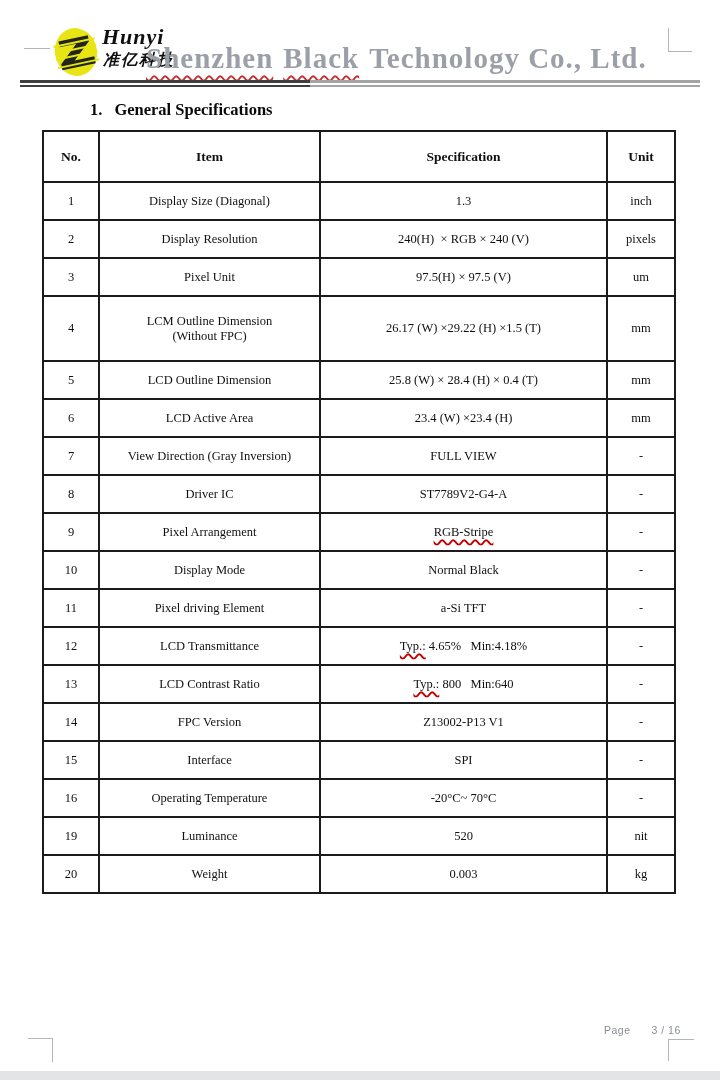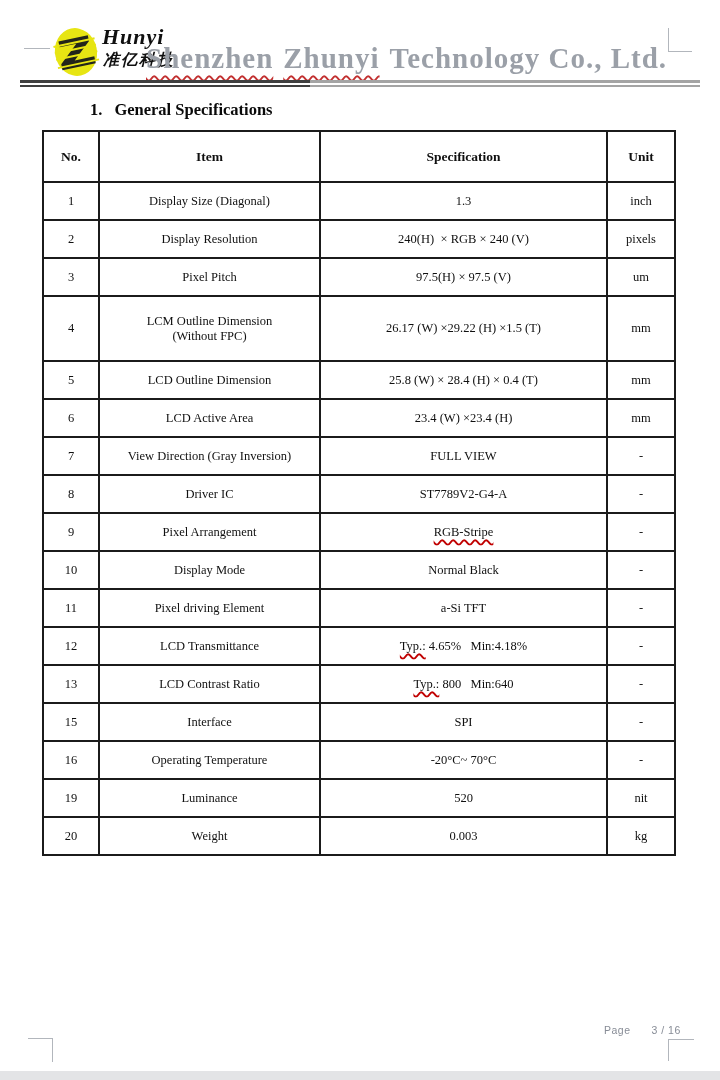"Zhunyi" span.flagged { text: Zhunyi -> Black }
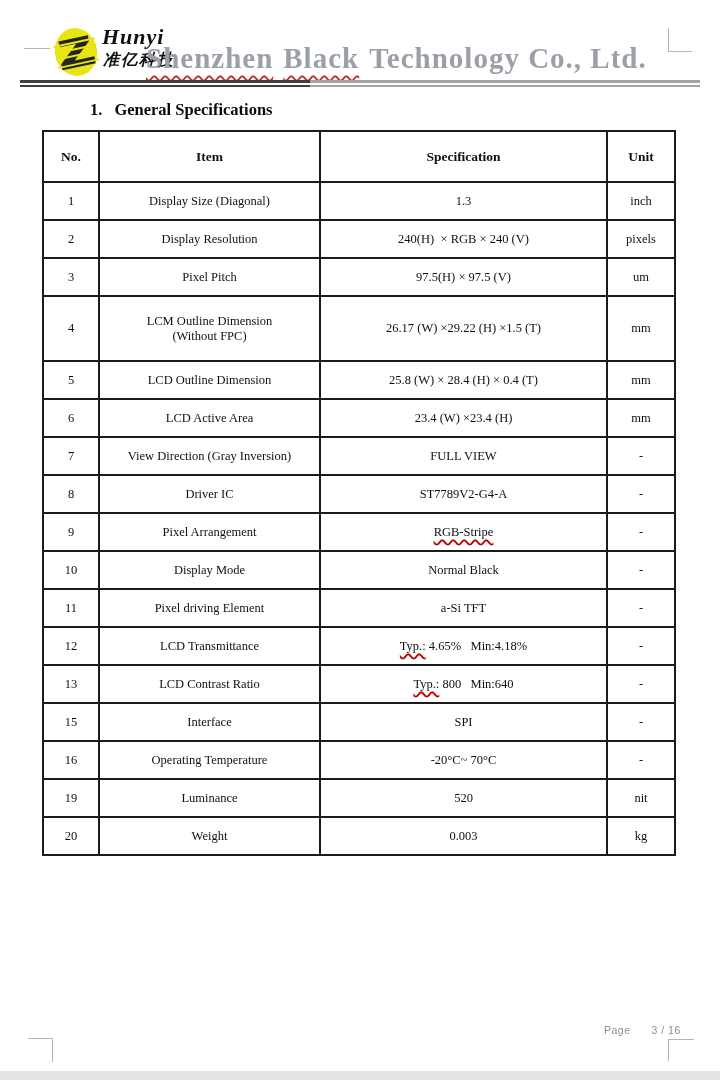"Pixel Pitch" div { text: Pitch -> Unit }
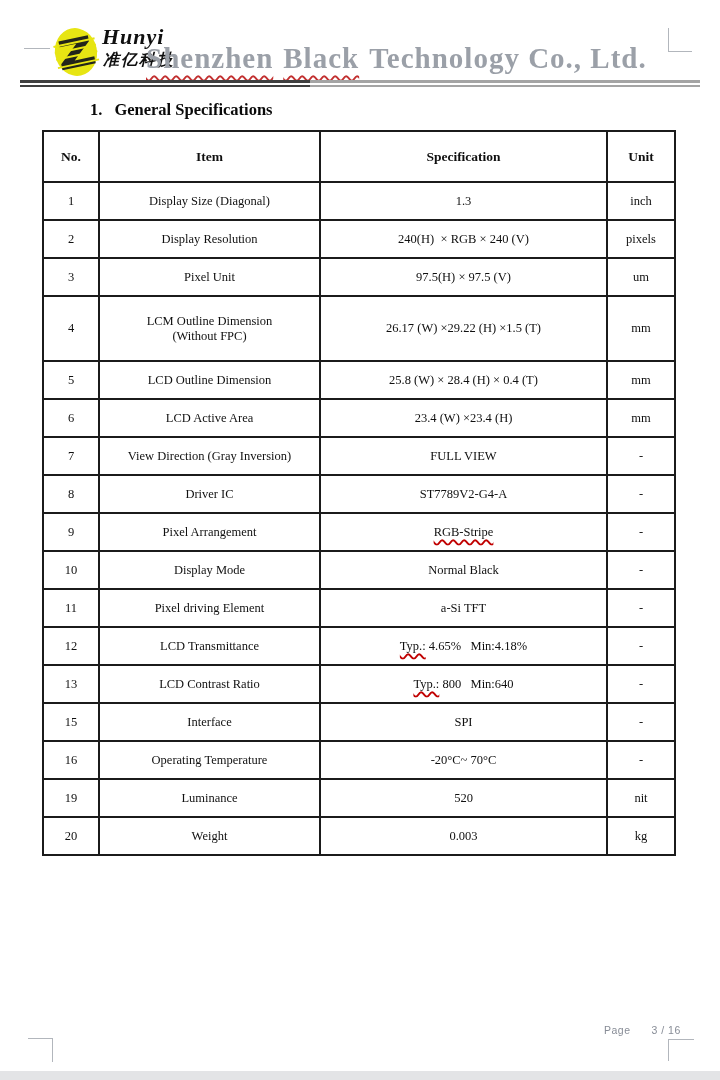"14" tr { html: none -> <tr> <td>14</td> <td> <div>FPC Version</div> </td> <td><span>Z13002-P13 V1</span></td> <td>-</td> </tr> }
